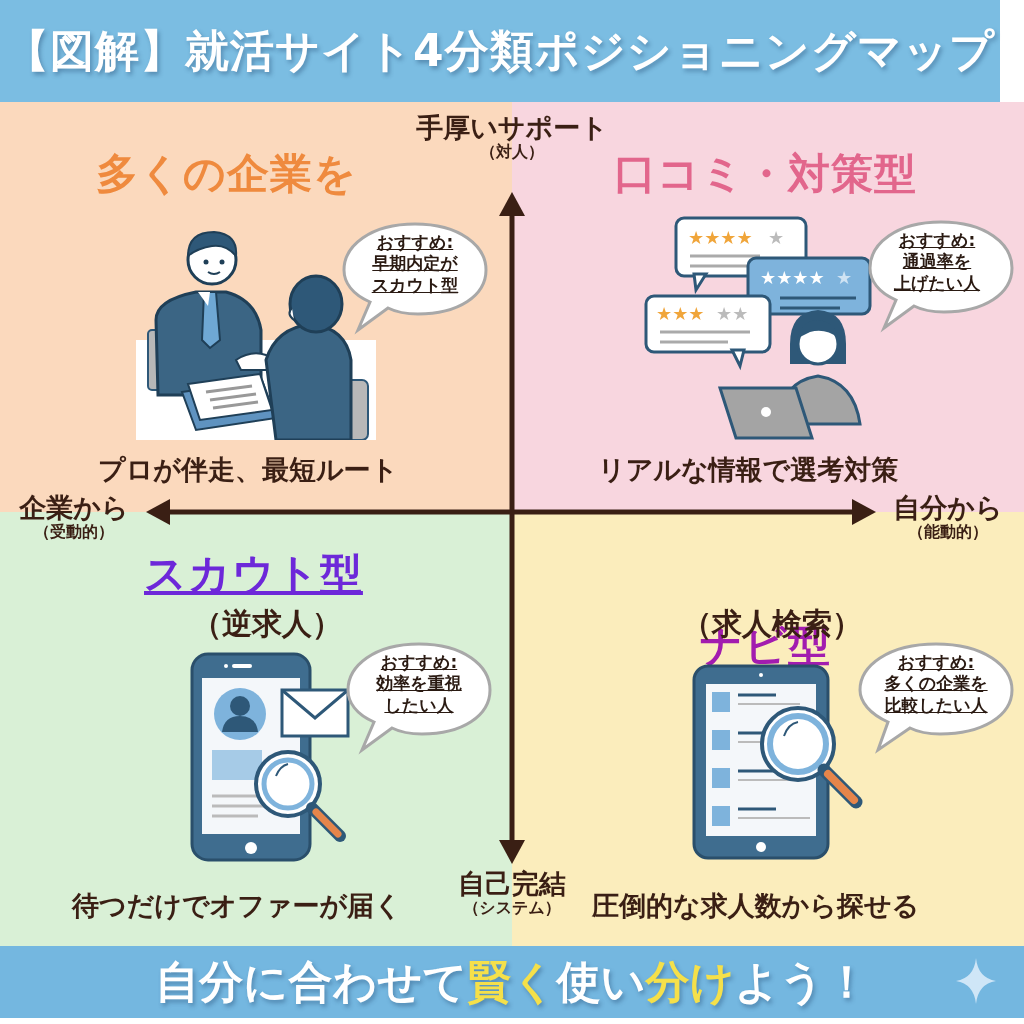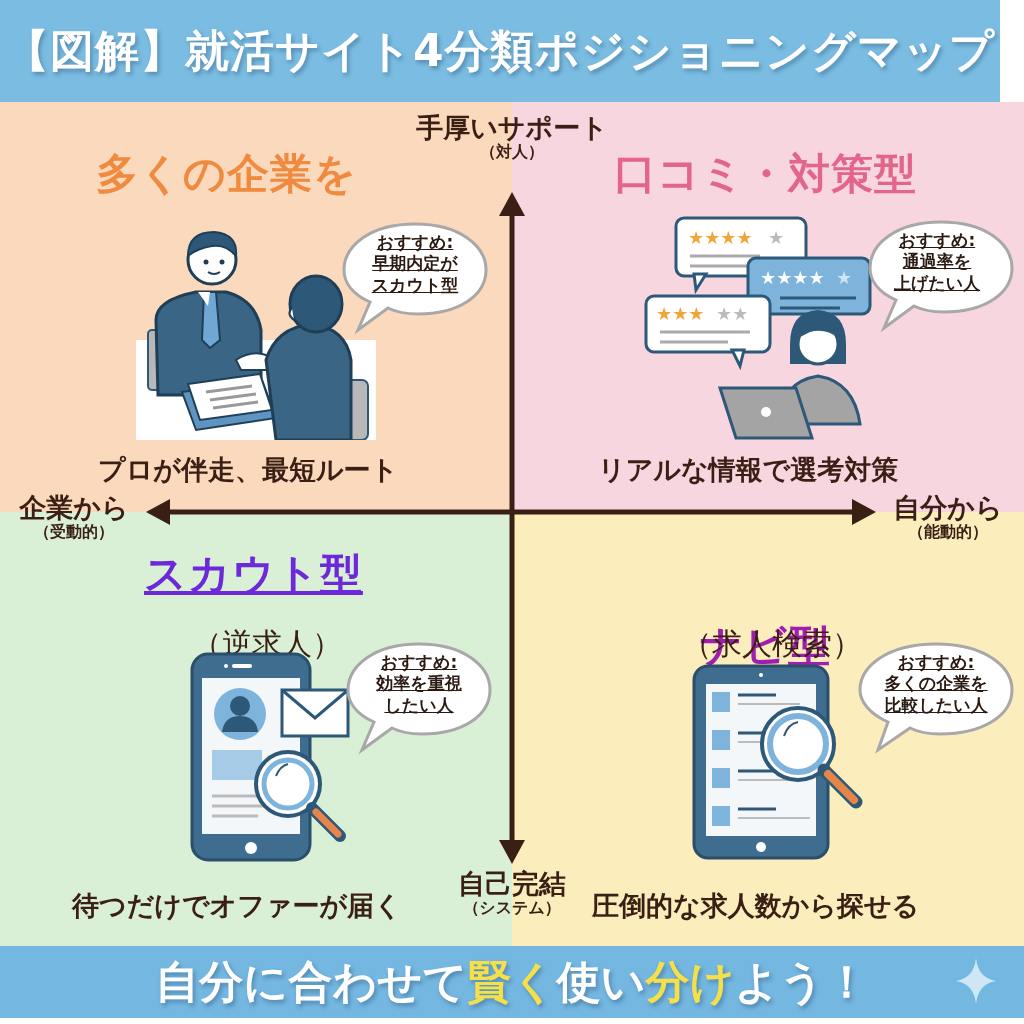"（逆求人）" .qsub { font-weight: normal -> bold; margin-top: 20px -> none }
